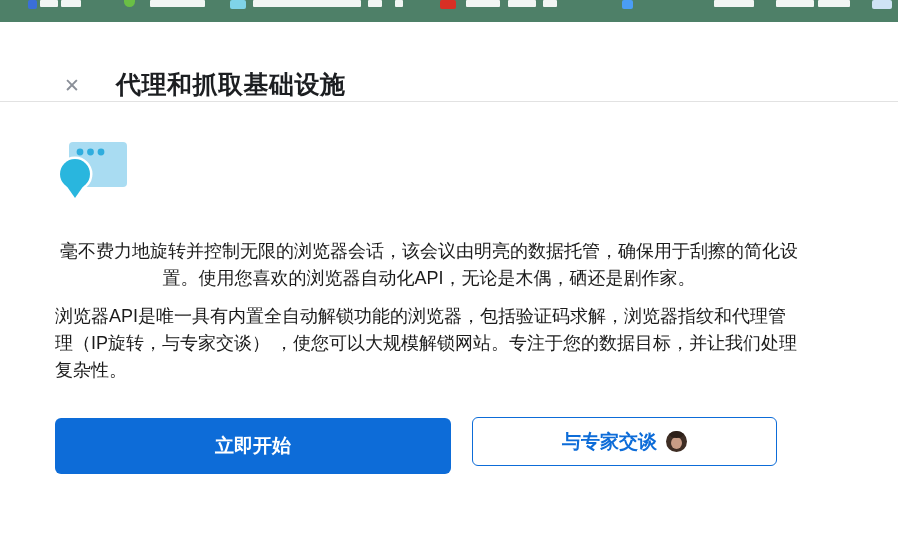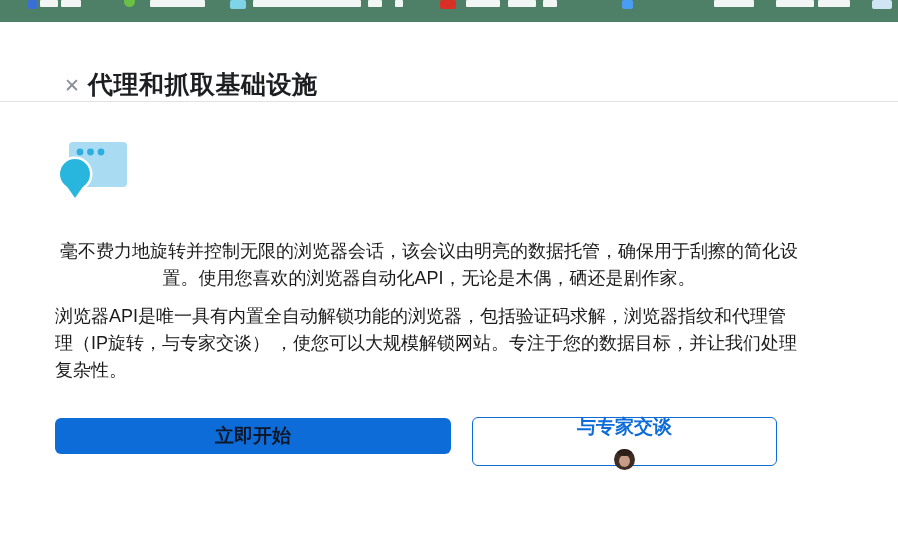"代理和抓取基础设施" .page-title { left: 88px -> 116px }
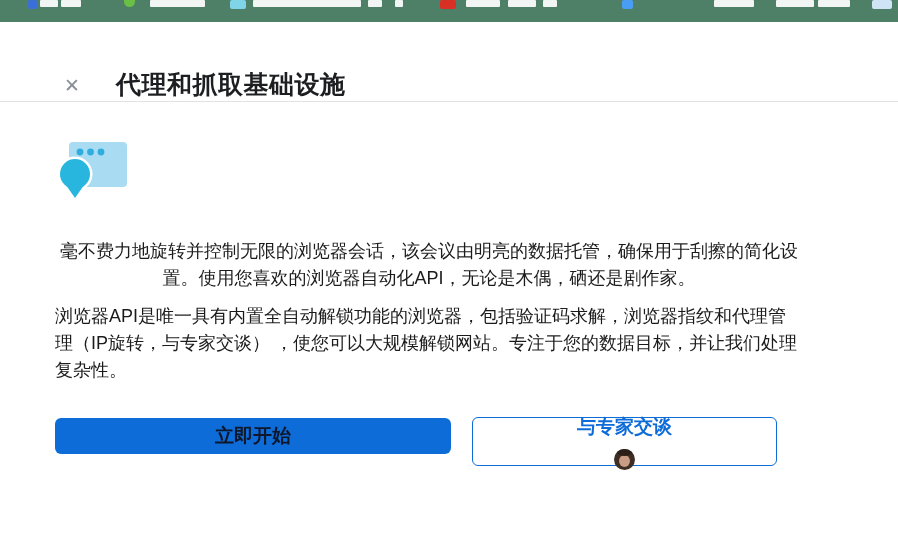"立即开始" .btn-primary { color: #0f172a -> #ffffff; height: 36px -> 56px }
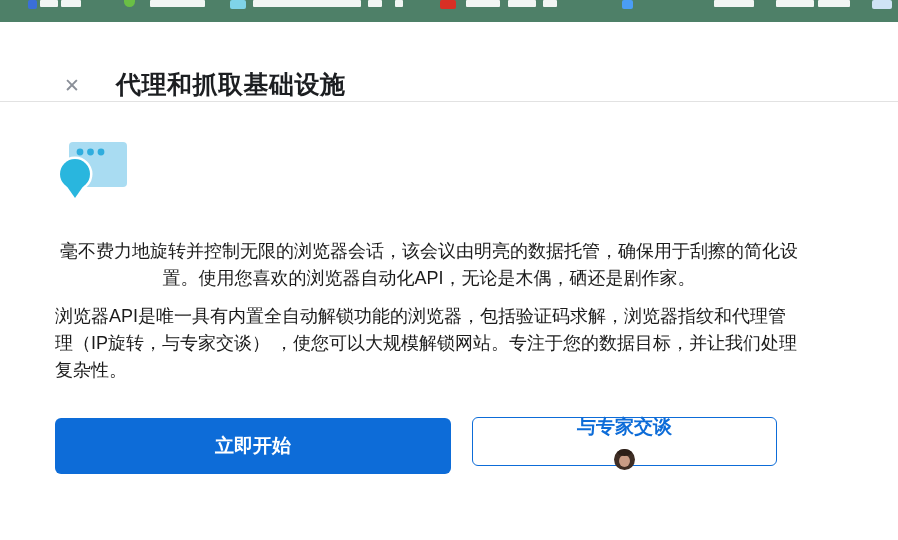"与专家交谈" .btn-secondary { flex-direction: column -> none }
